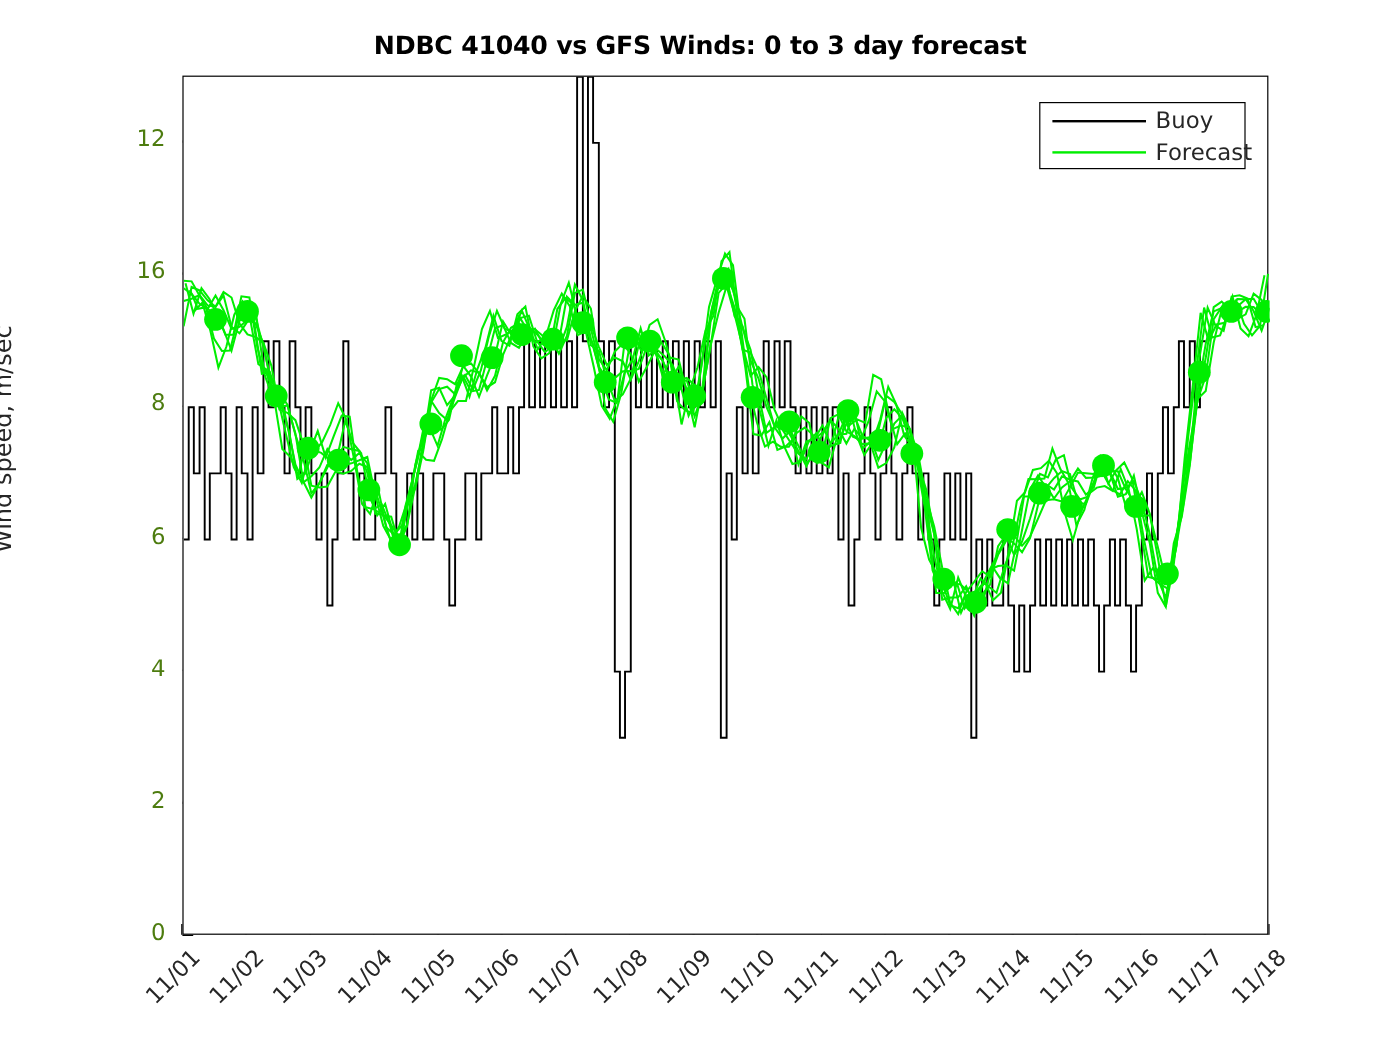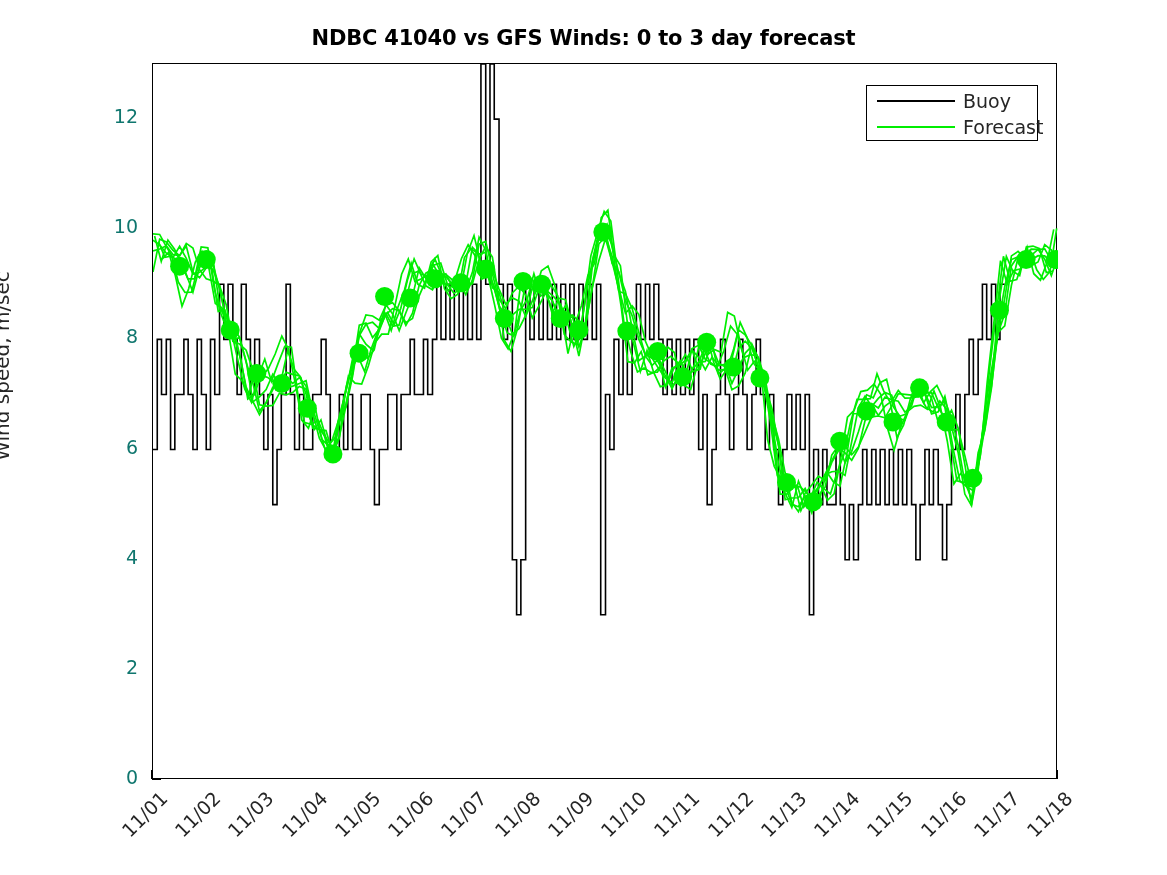"12" .ytick-label { color: #0f766e -> #4d7c0f }
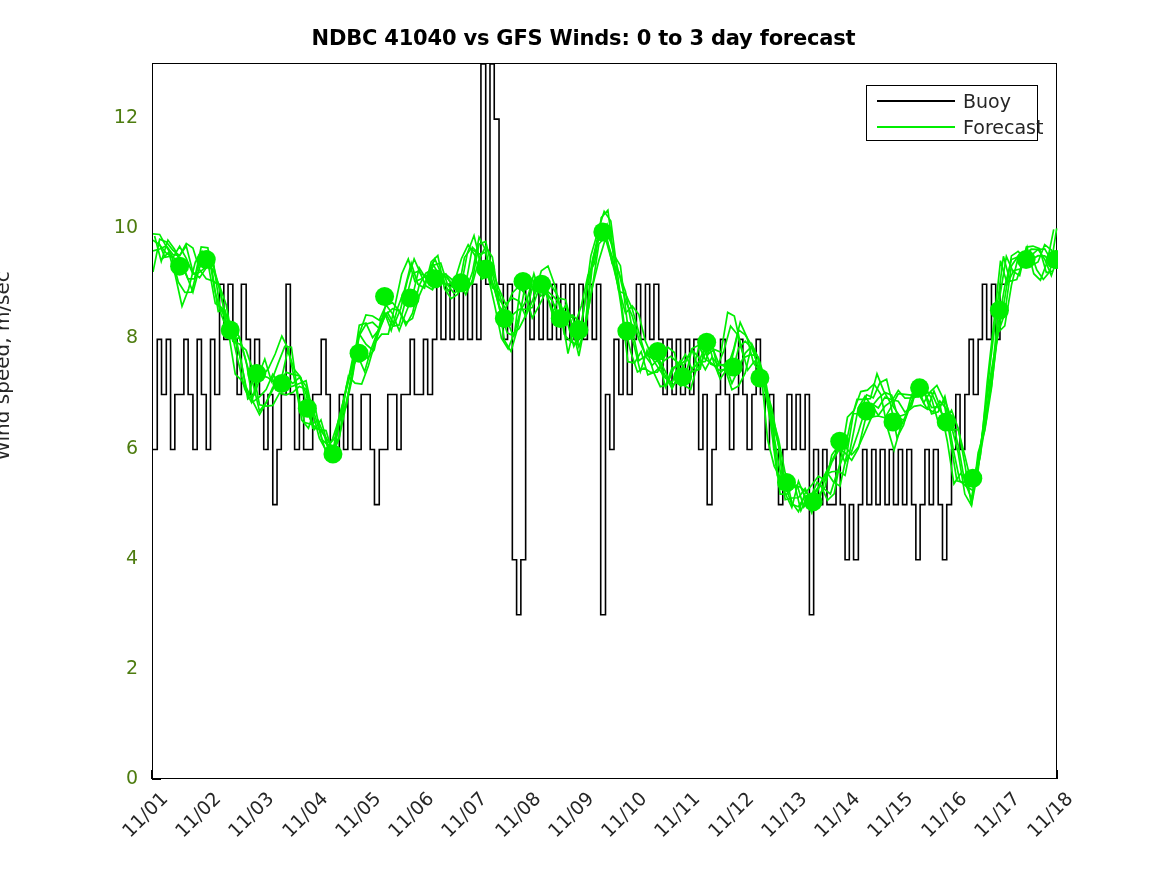"10" div.ytick-label { text: 10 -> 16 }
